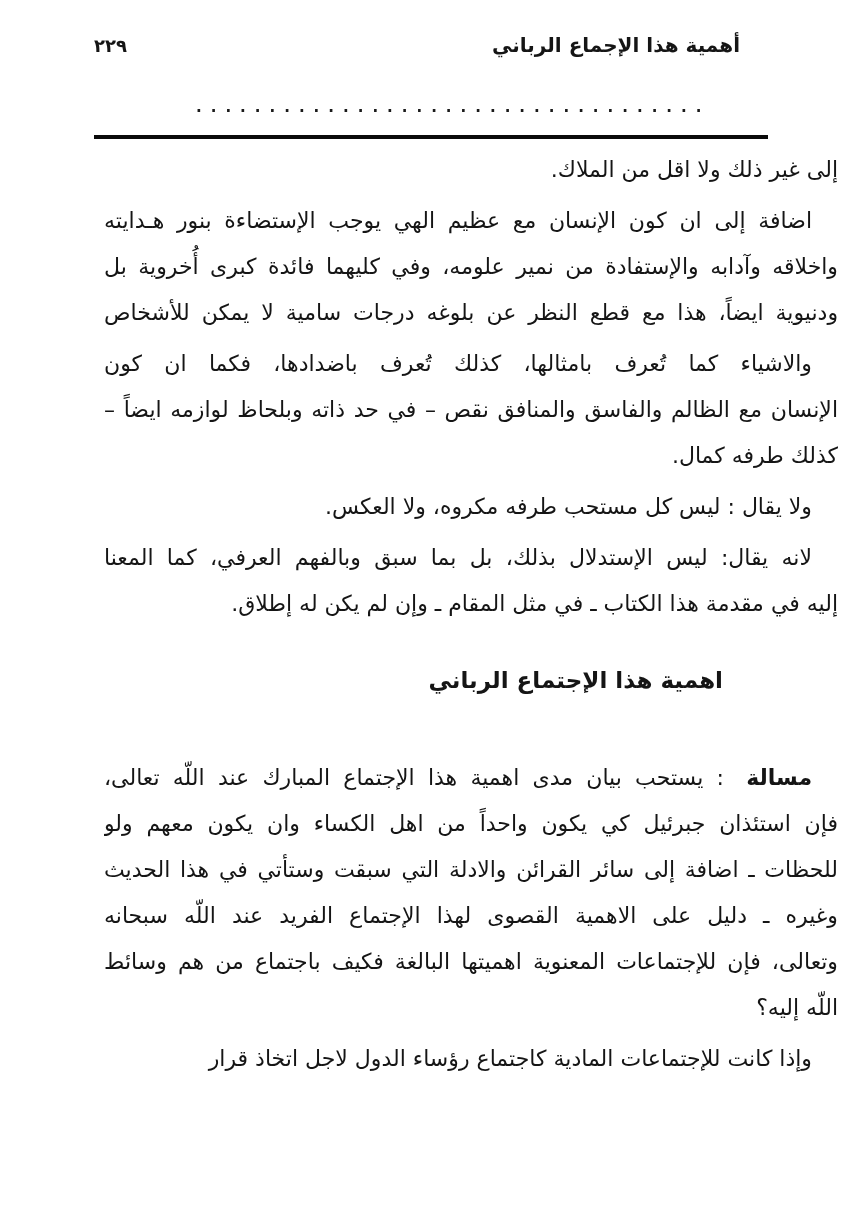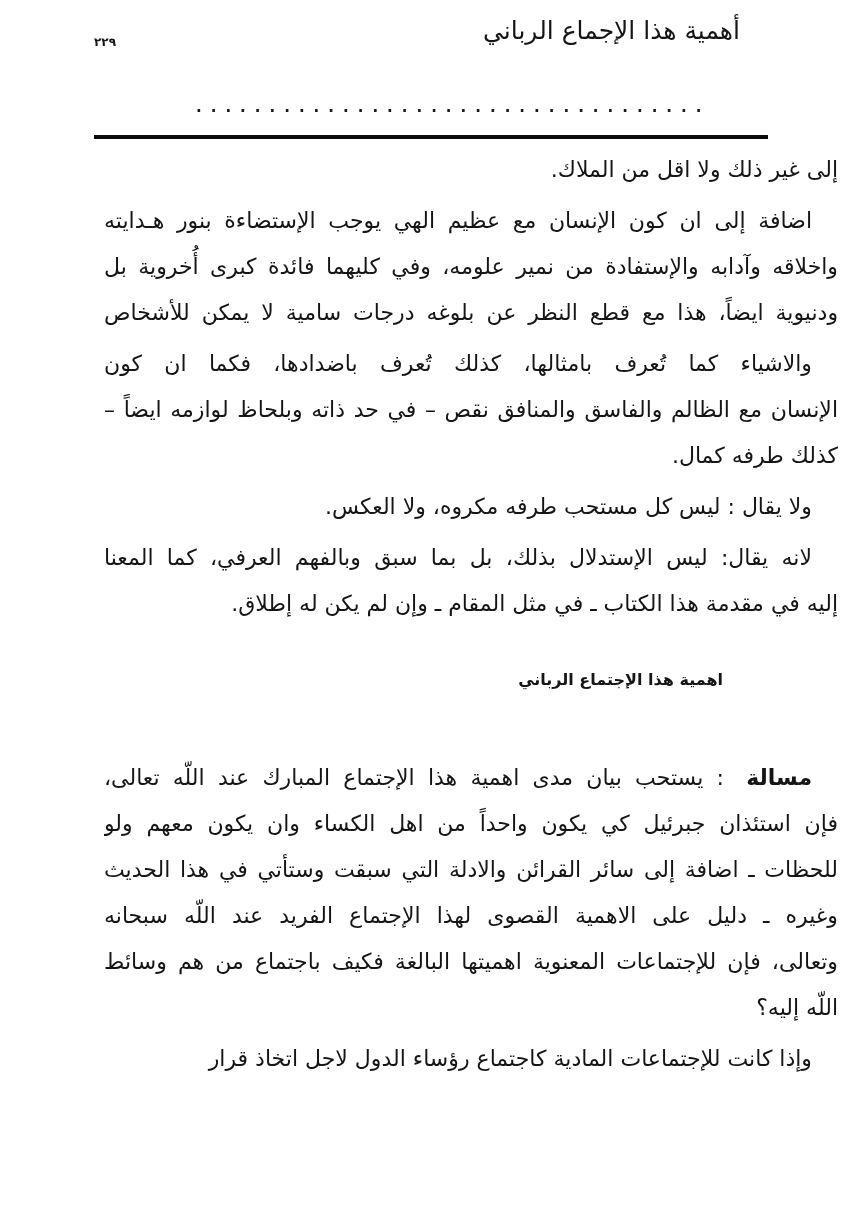"٢٢٩" .page-number { font-size: 12px -> 18px }
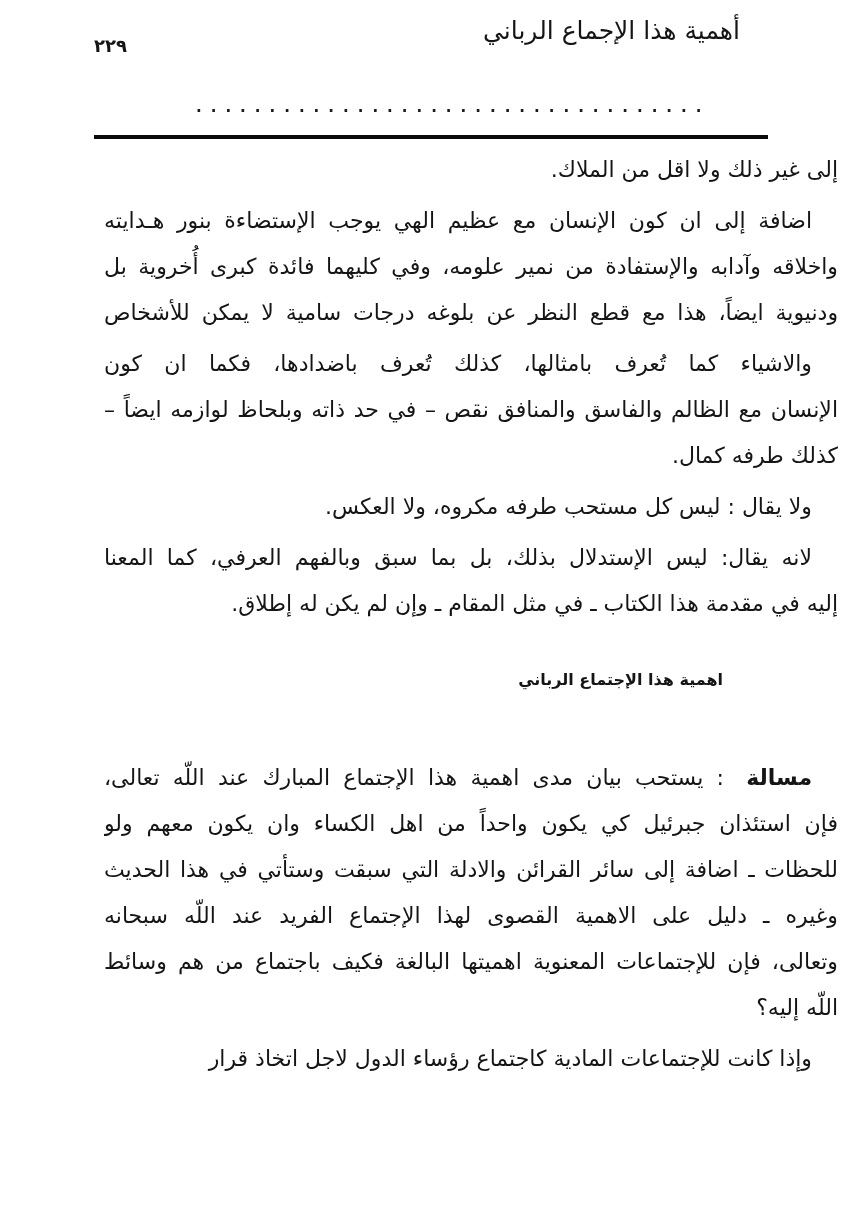"أهمية هذا الإجماع الرباني" .running-title { font-size: 25px -> 20px; font-weight: normal -> bold; top: 16px -> 33px }
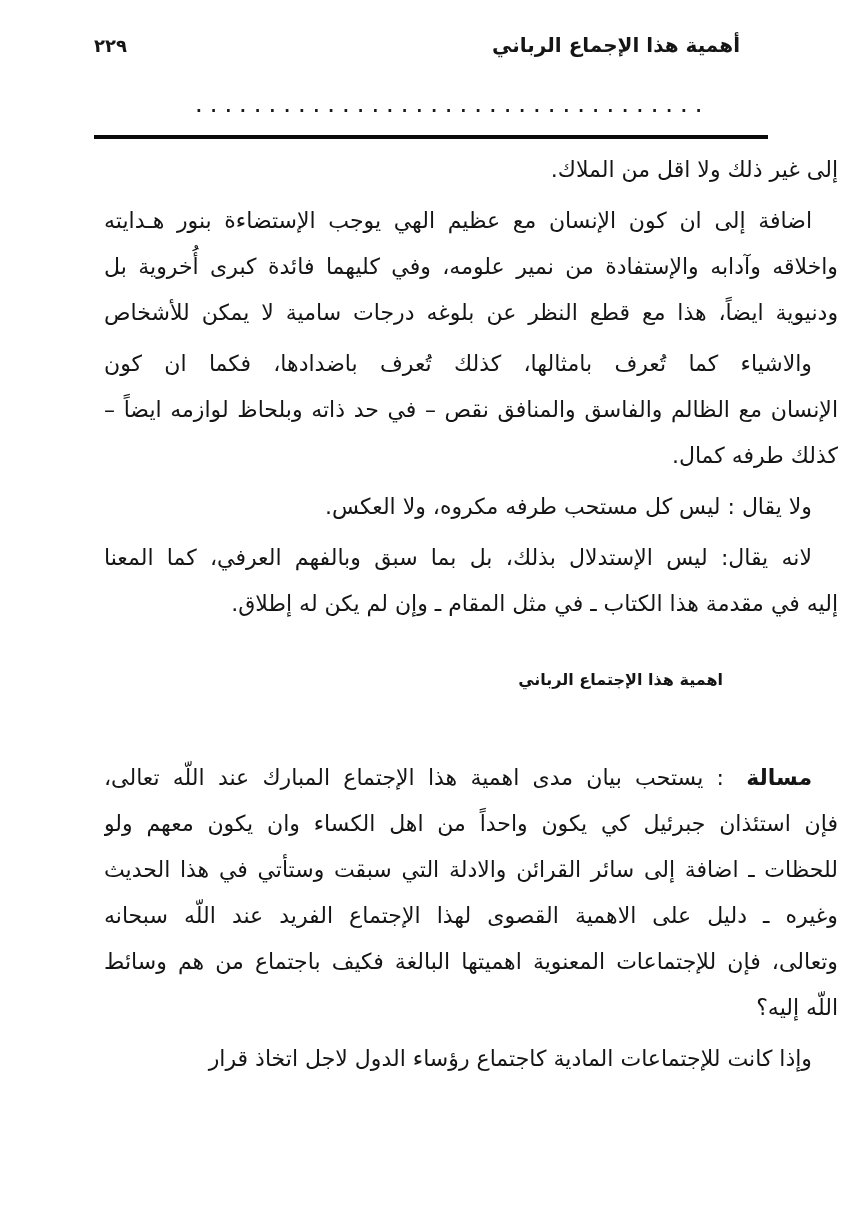"اهمية هذا الإجتماع الرباني" .section-heading { font-size: 16px -> 23px }
